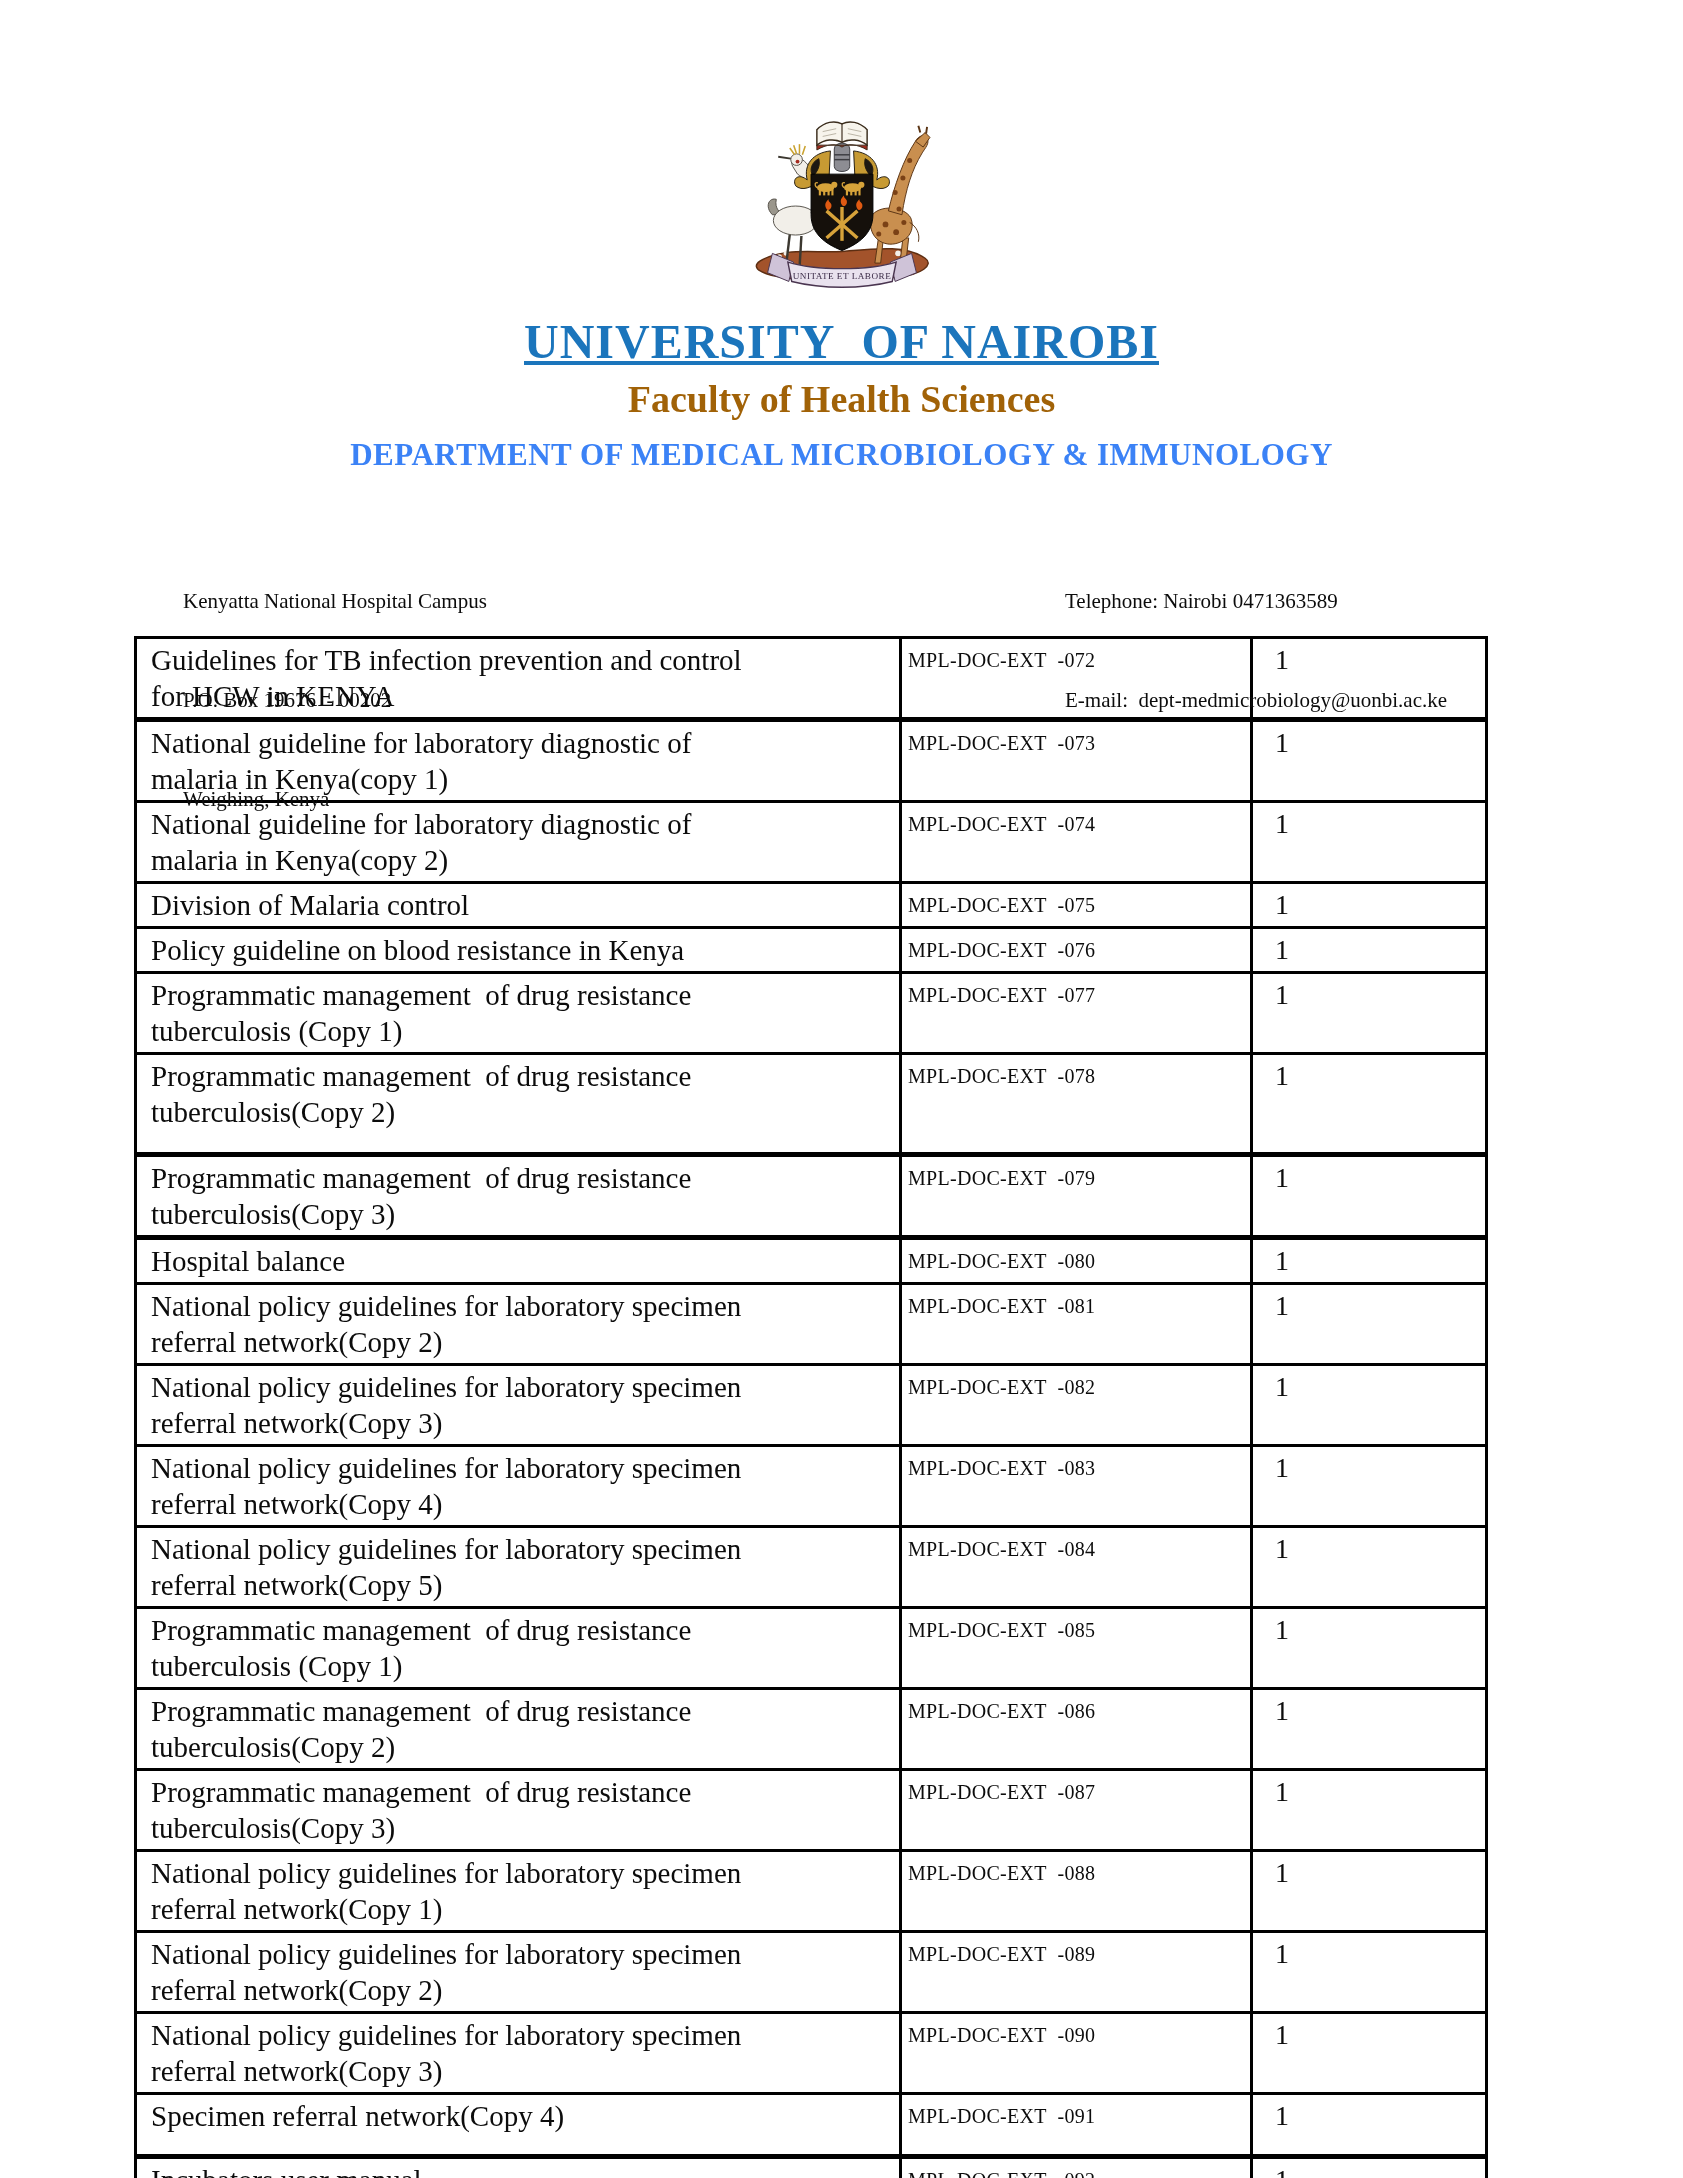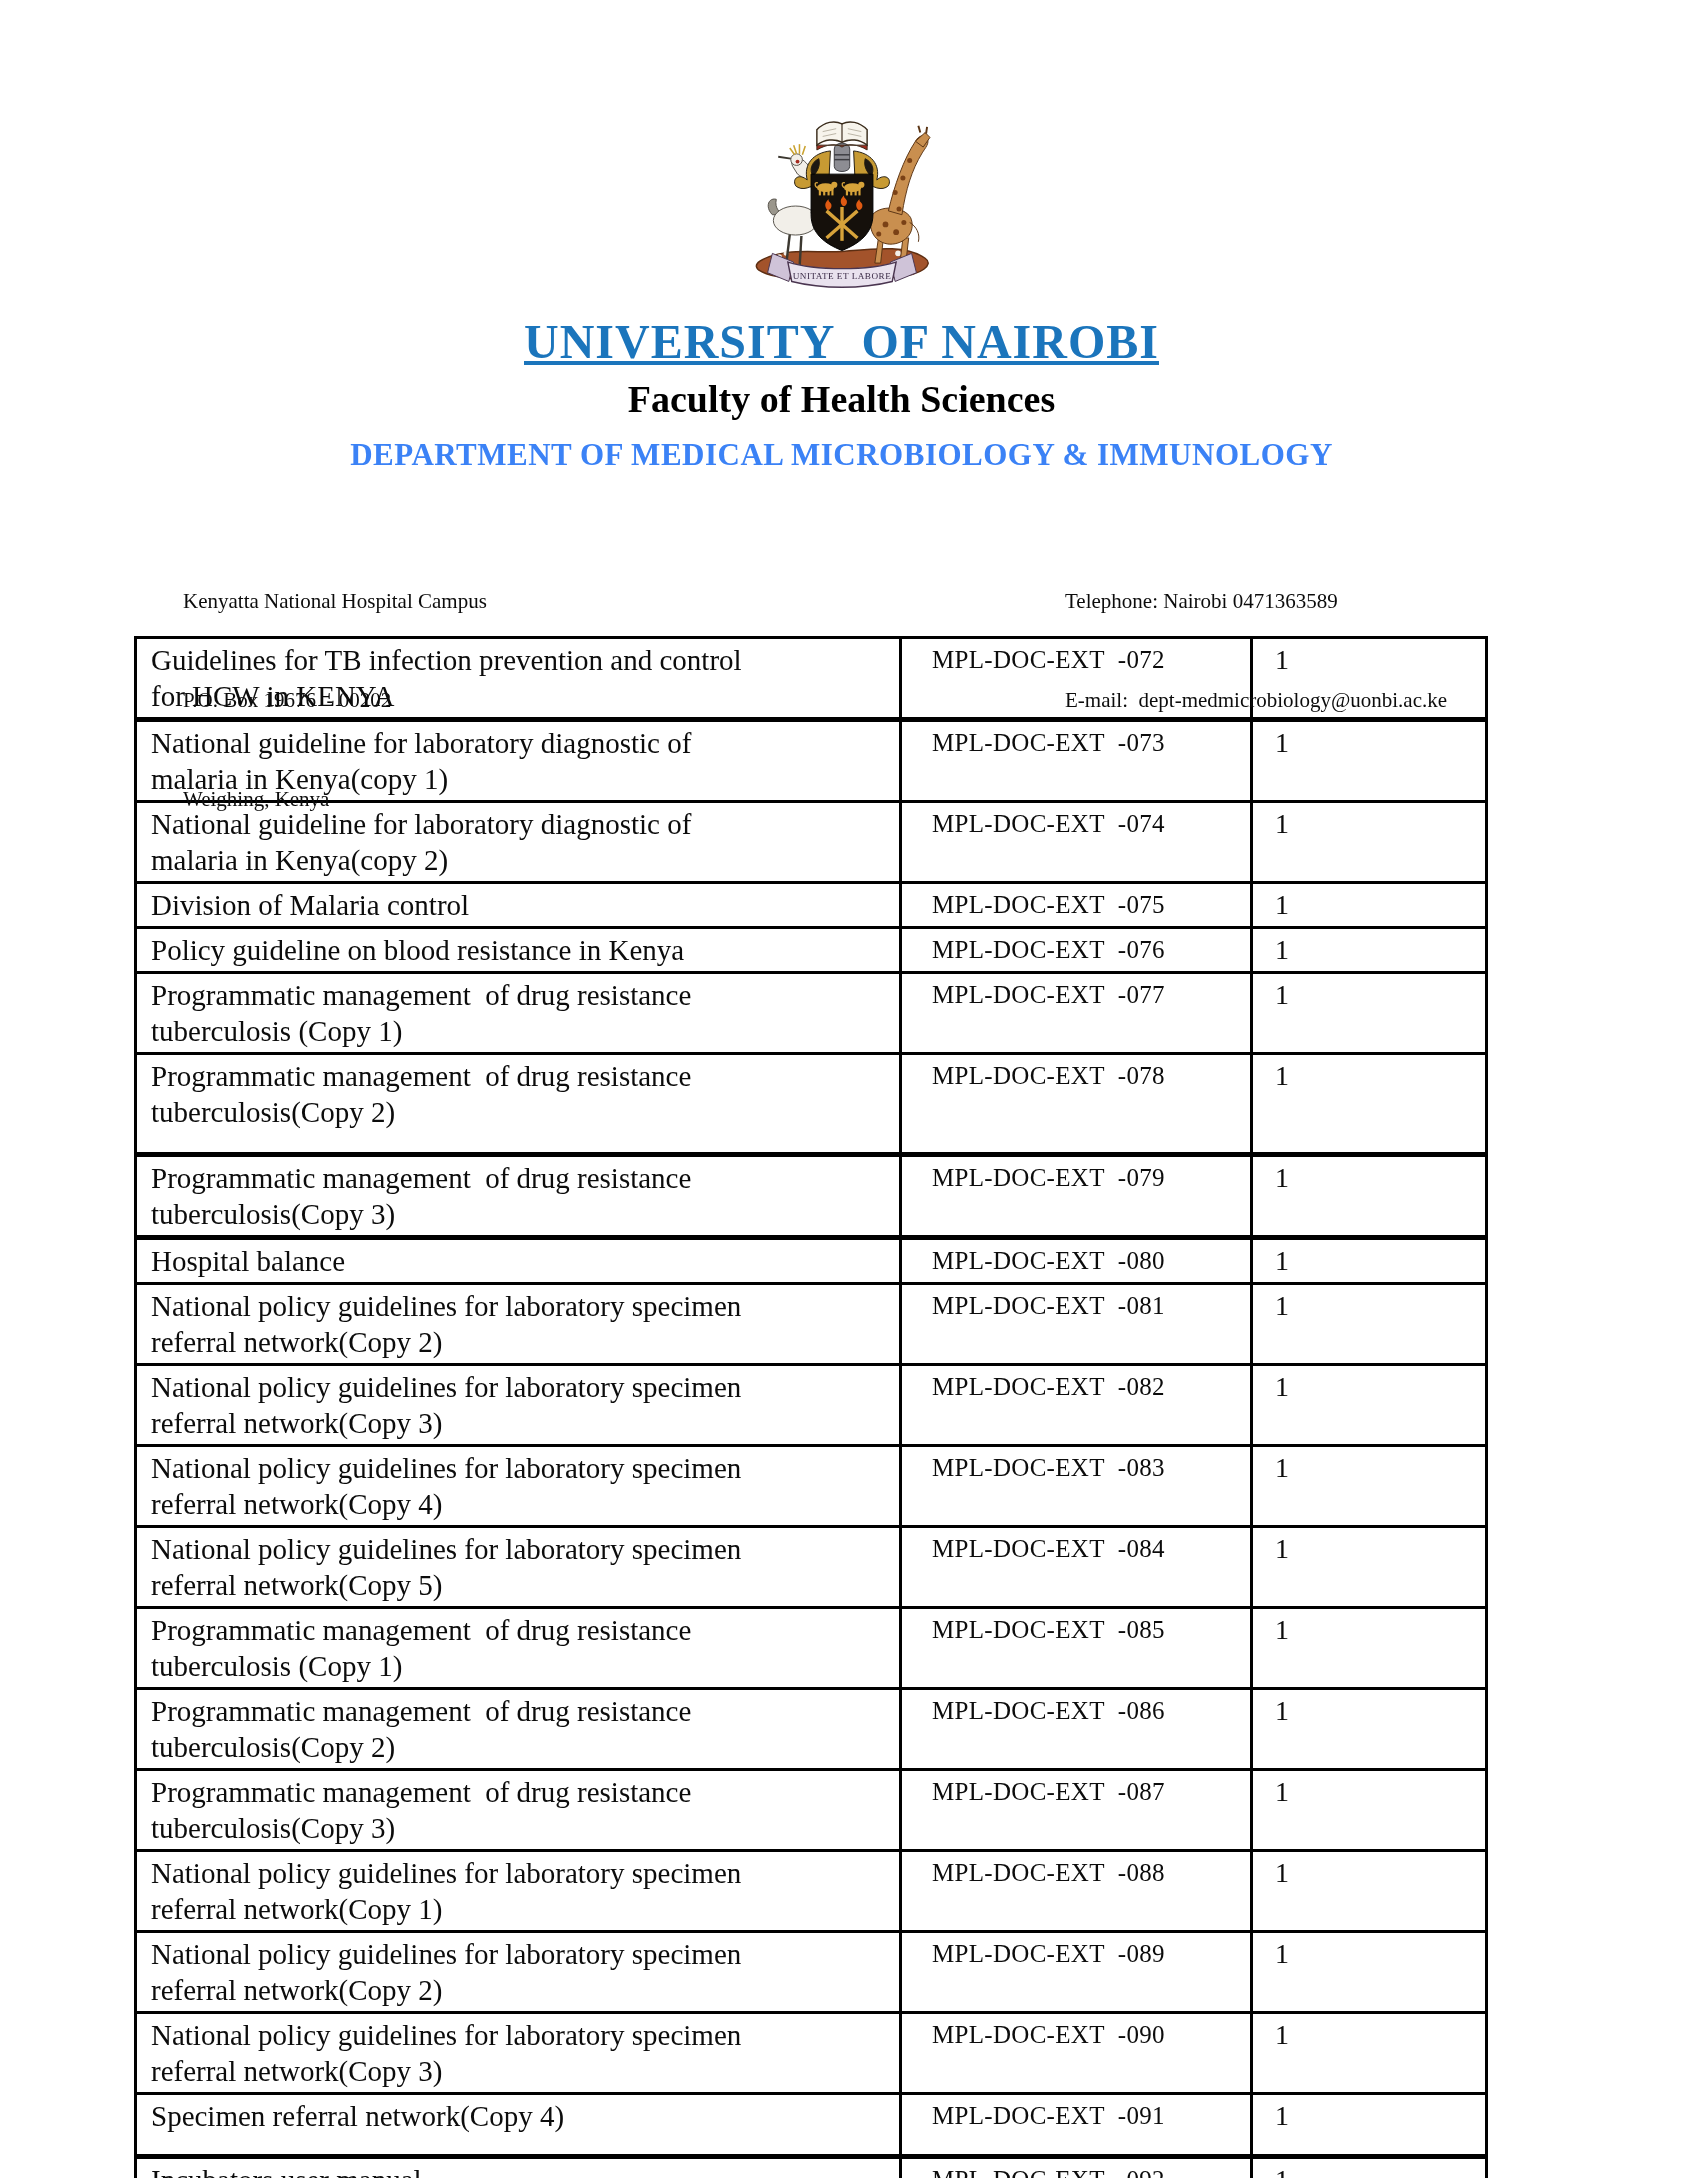"Faculty of Health Sciences" .h-fac { color: #000000 -> #a16207 }
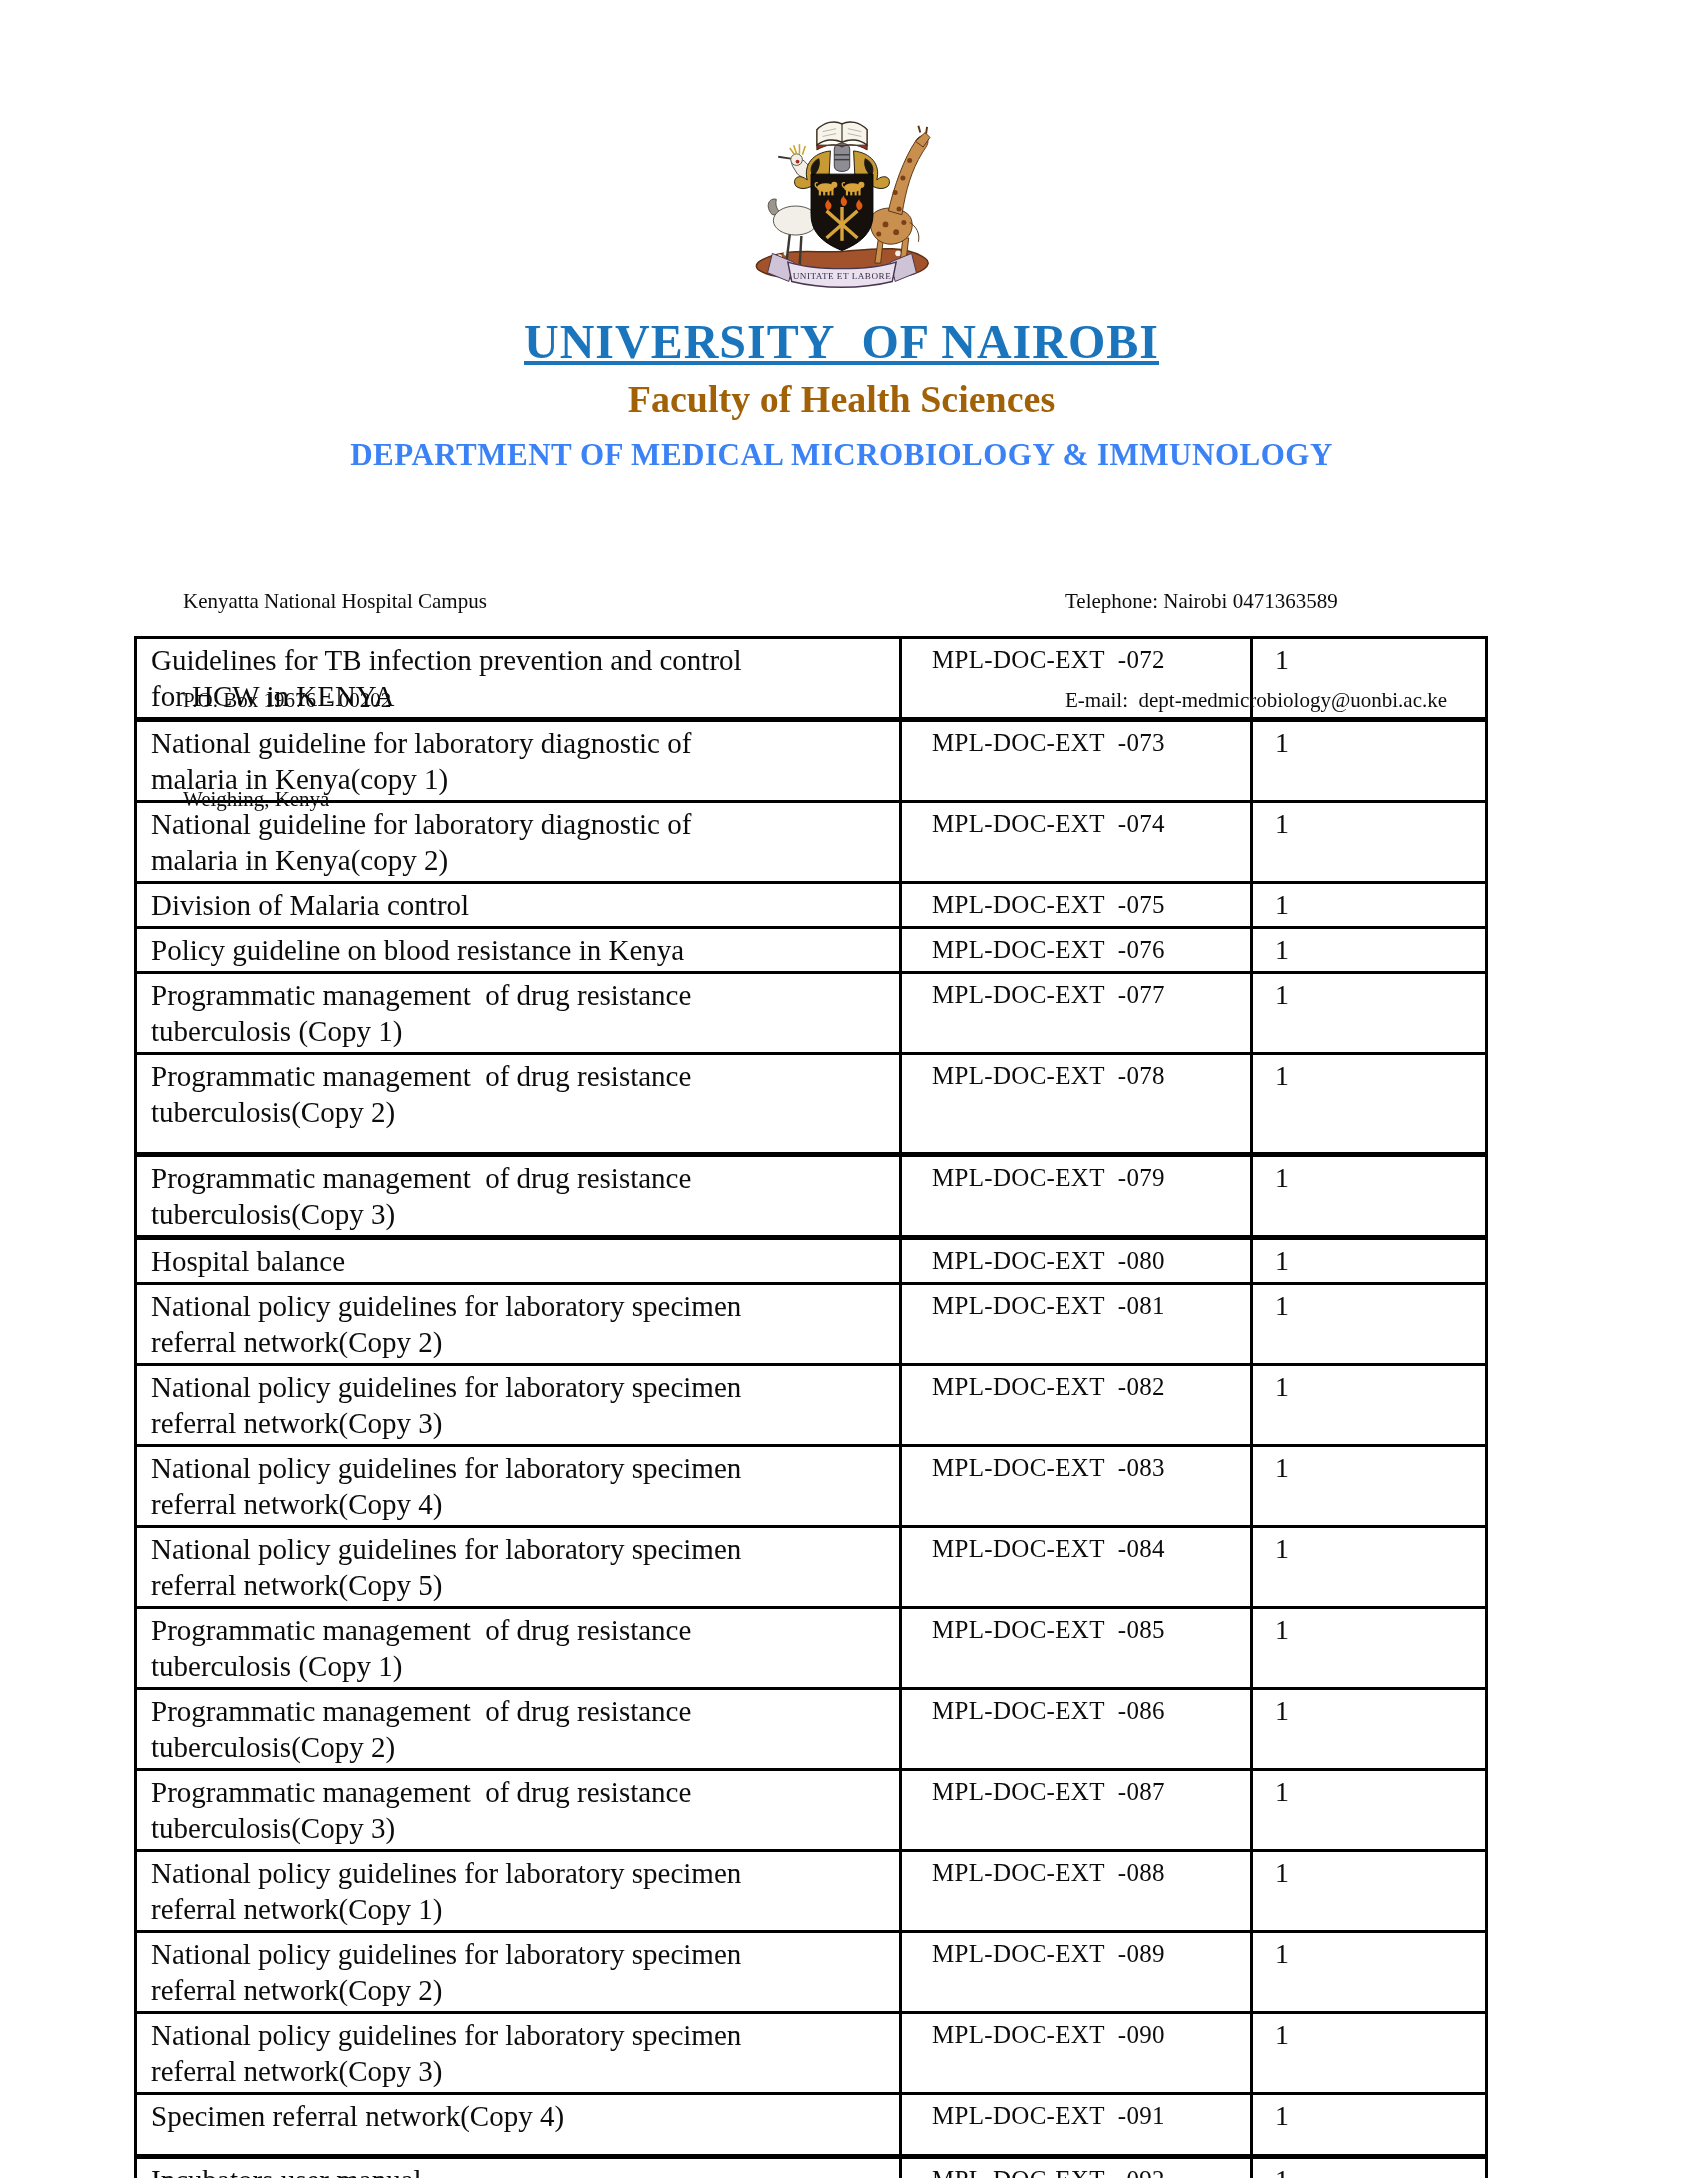"MPL-DOC-EXT -072" td.code { font-size: 25px -> 20px; padding-left: 30px -> 6px }
